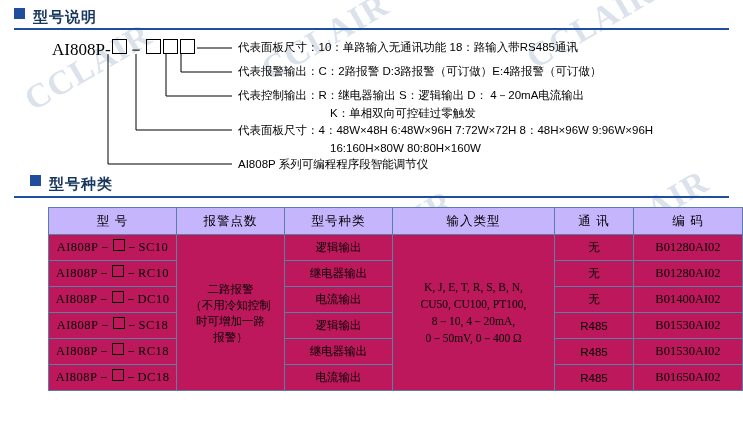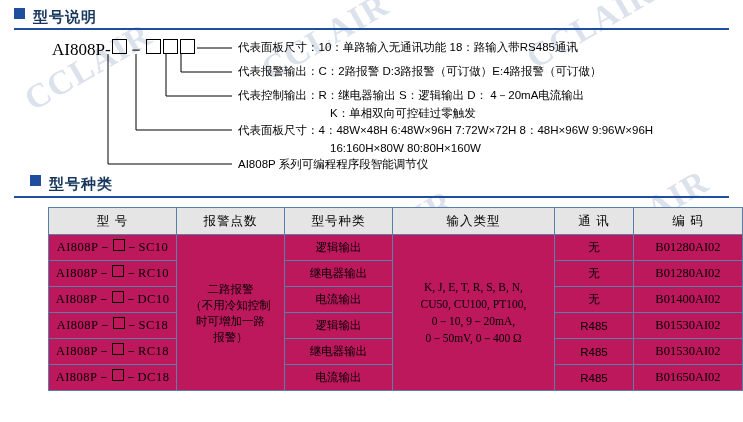"型 号" table.spec thead th { background: #e5e5e5 -> #c4b5fd }
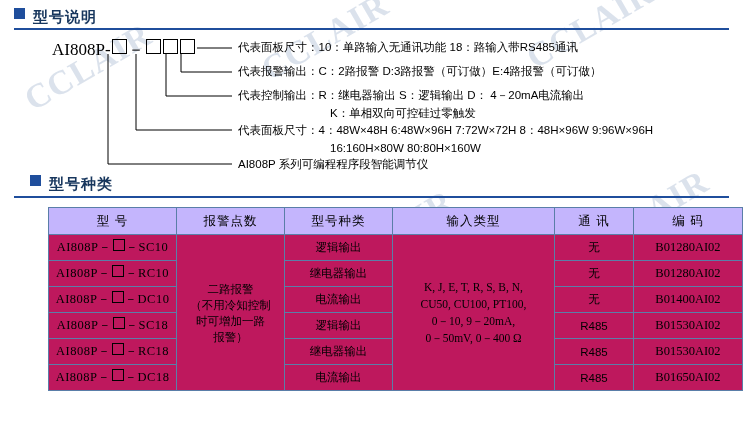"0－10, 9－20mA," div { text: 0－10,  9 -> 8－10,  4 }
